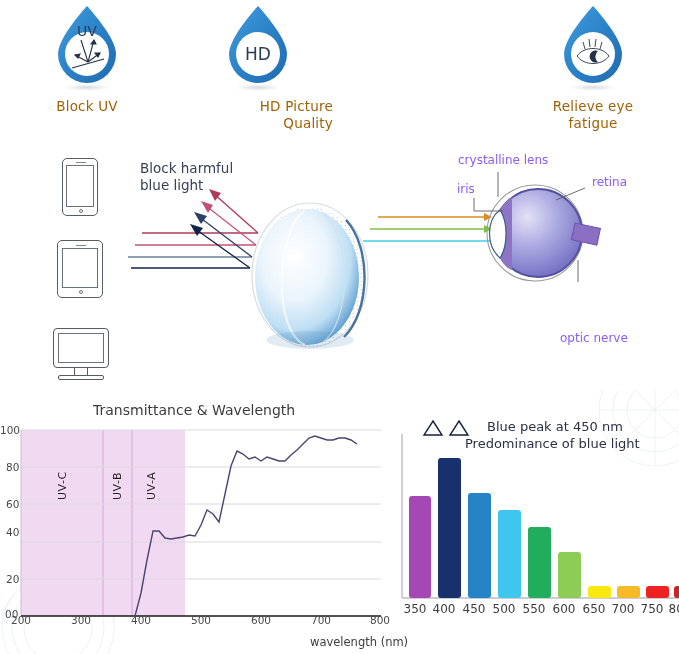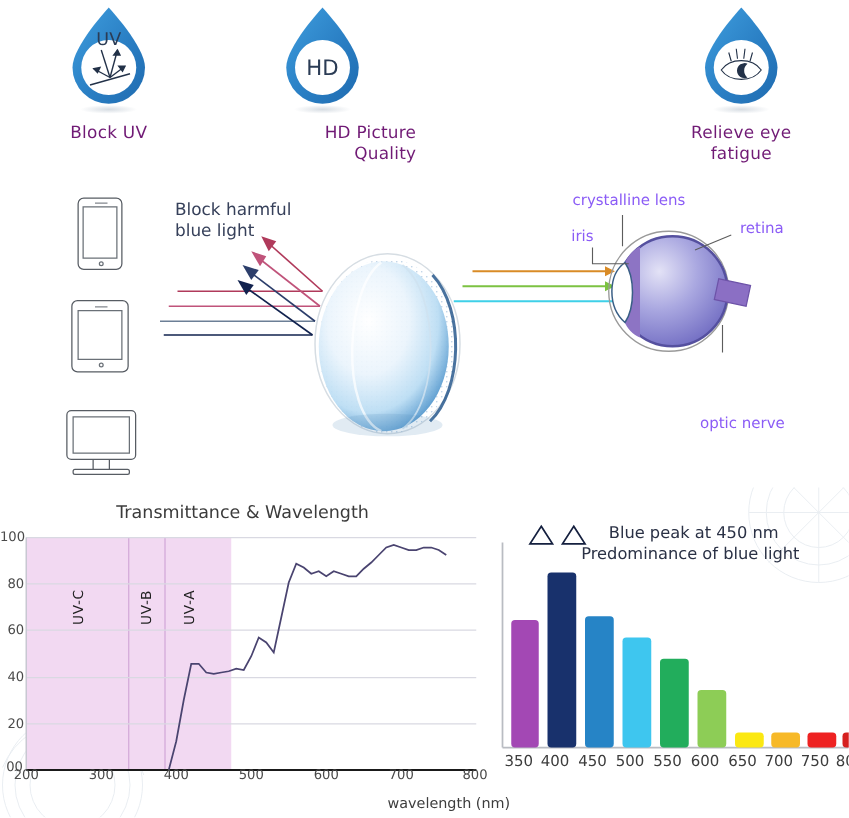"Block UV" .feature .caption { color: #701a75 -> #a16207 }
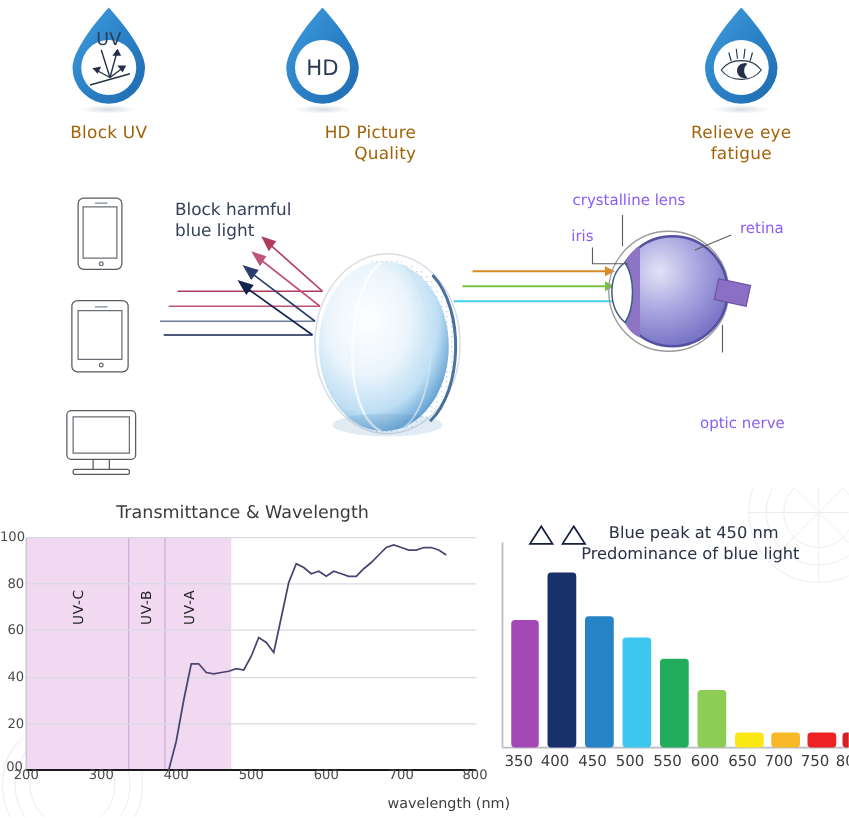"40" div.axis-text { top: 146px -> 136px }
